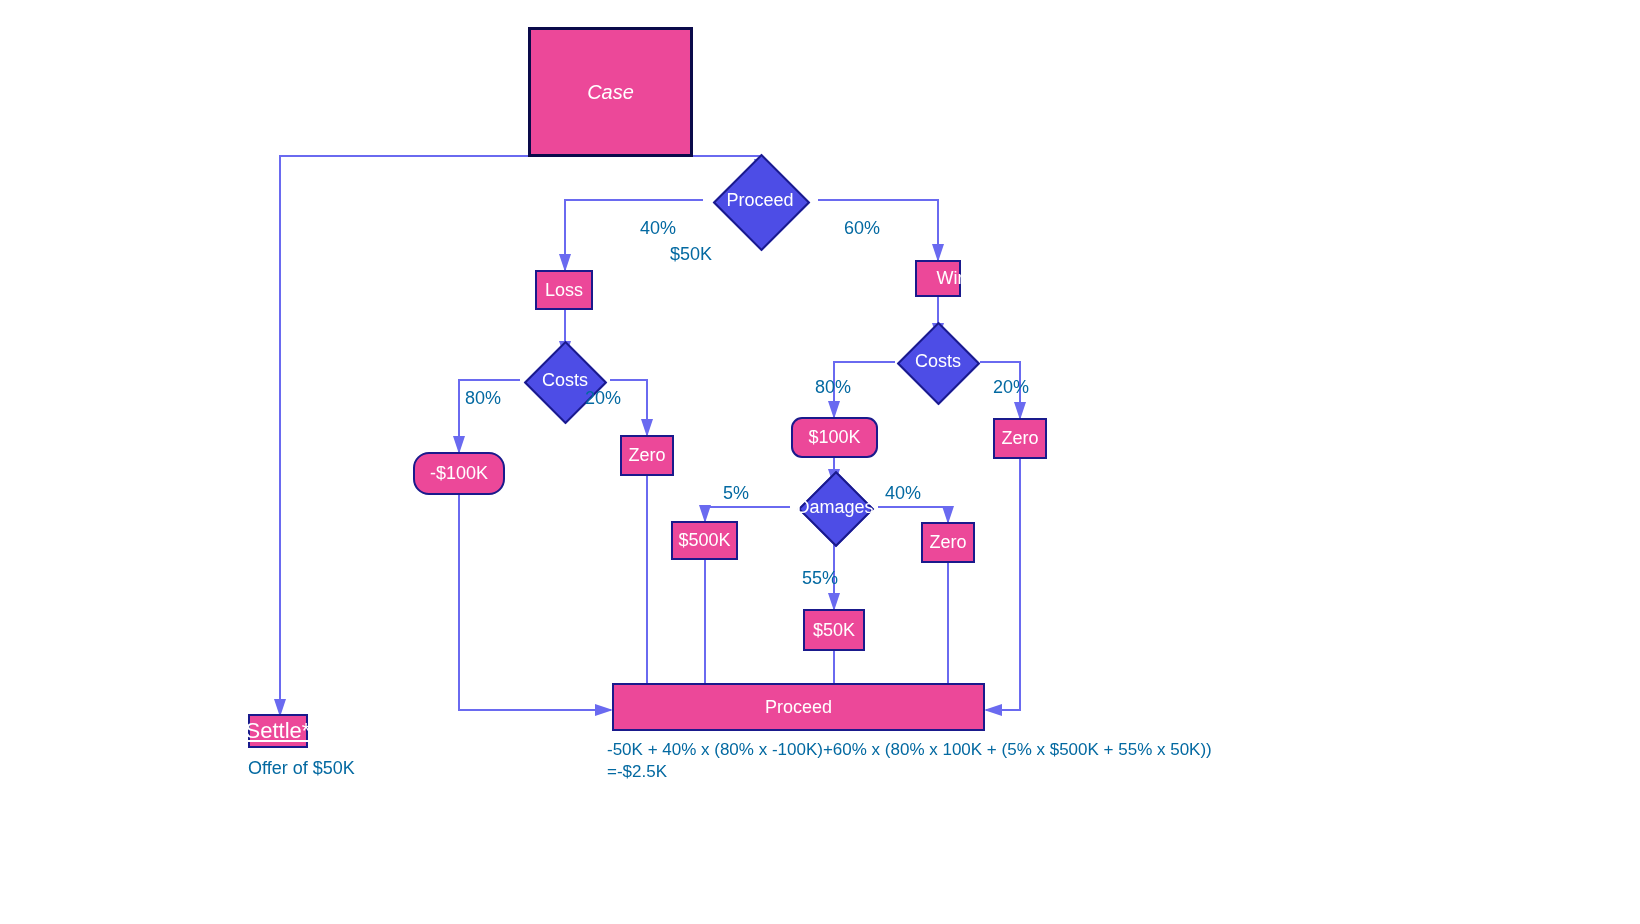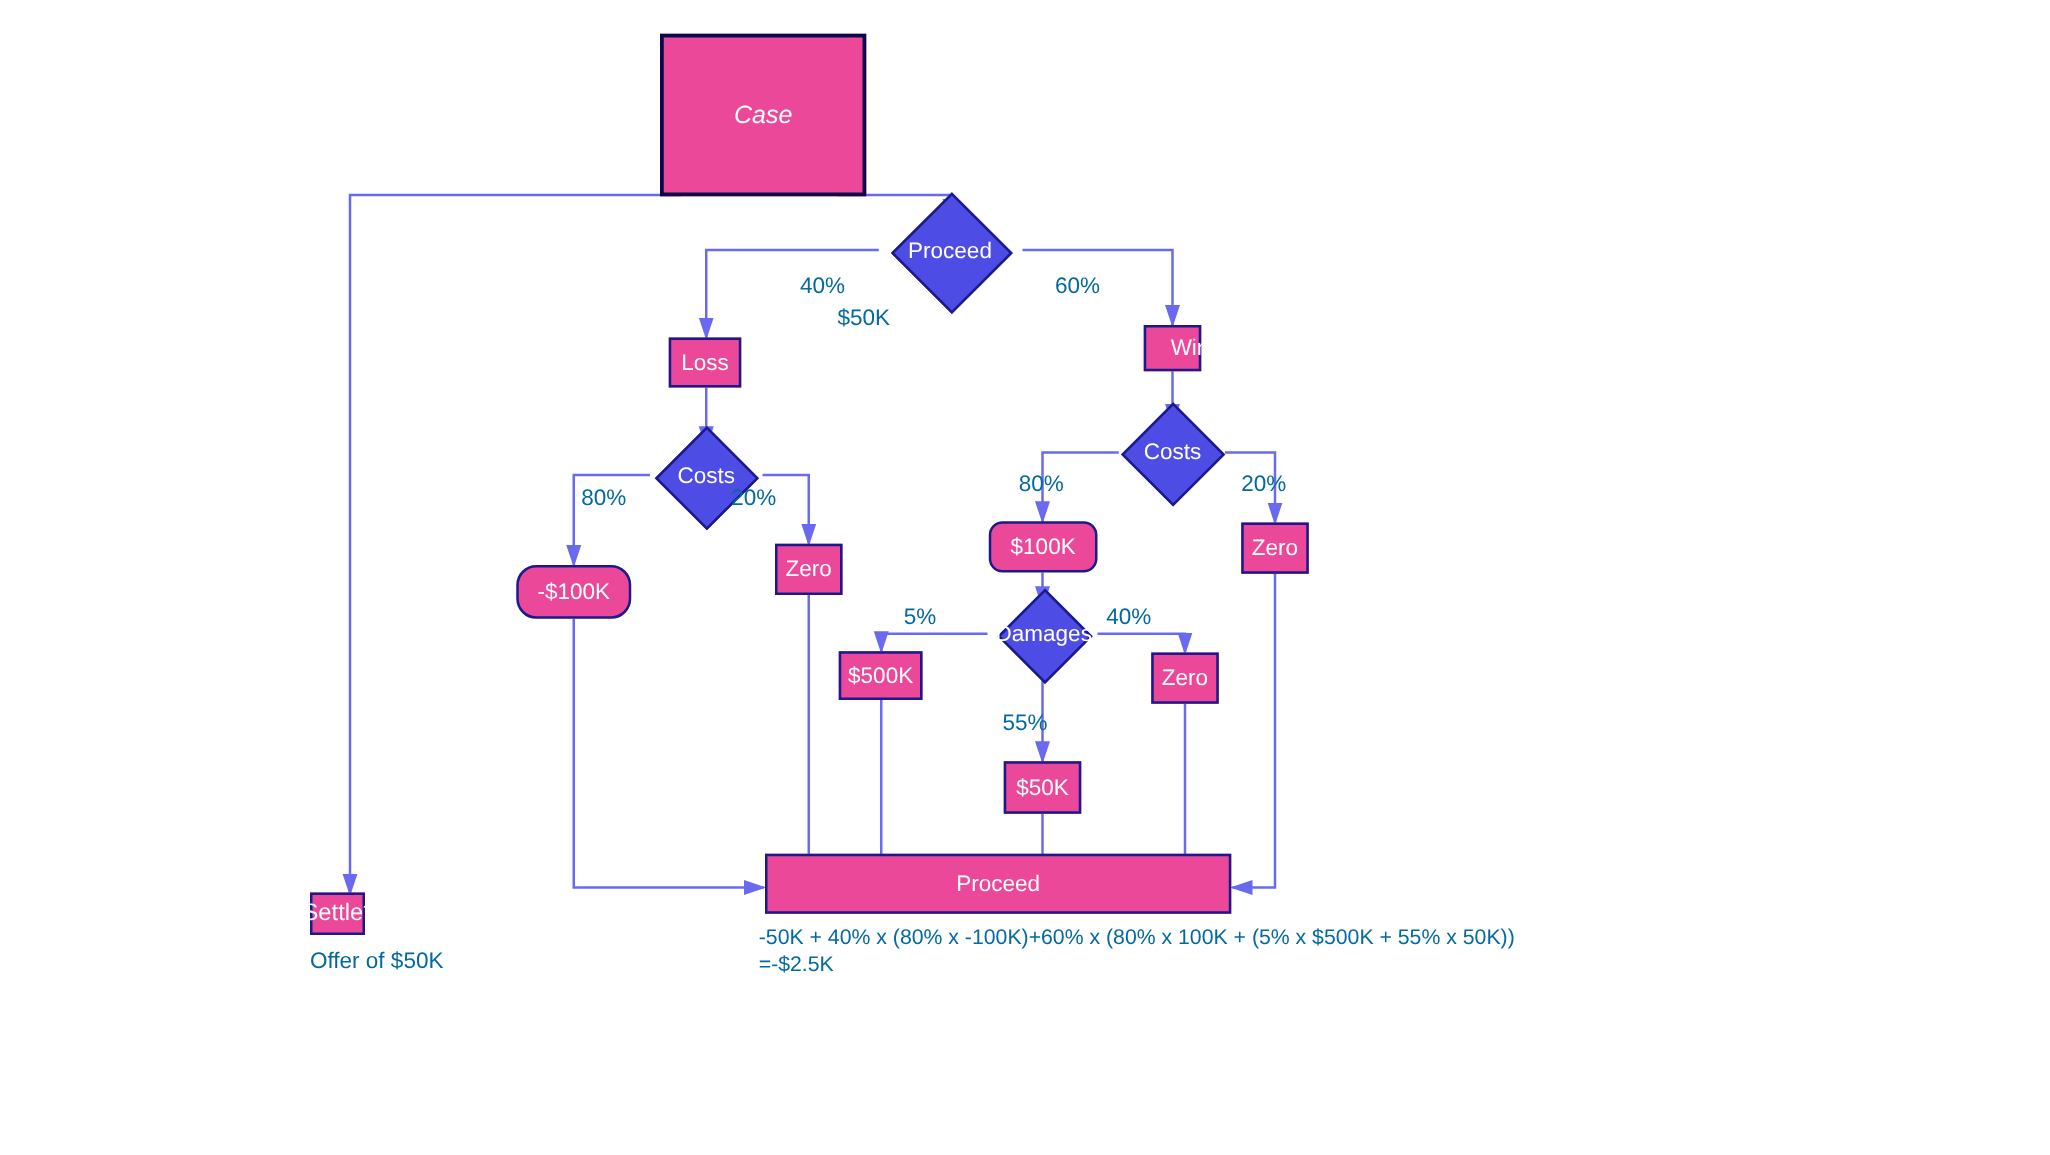"Settle*" div.node { font-size: 19px -> 22px; text-decoration: none -> underline; width: 44px -> 60px }
